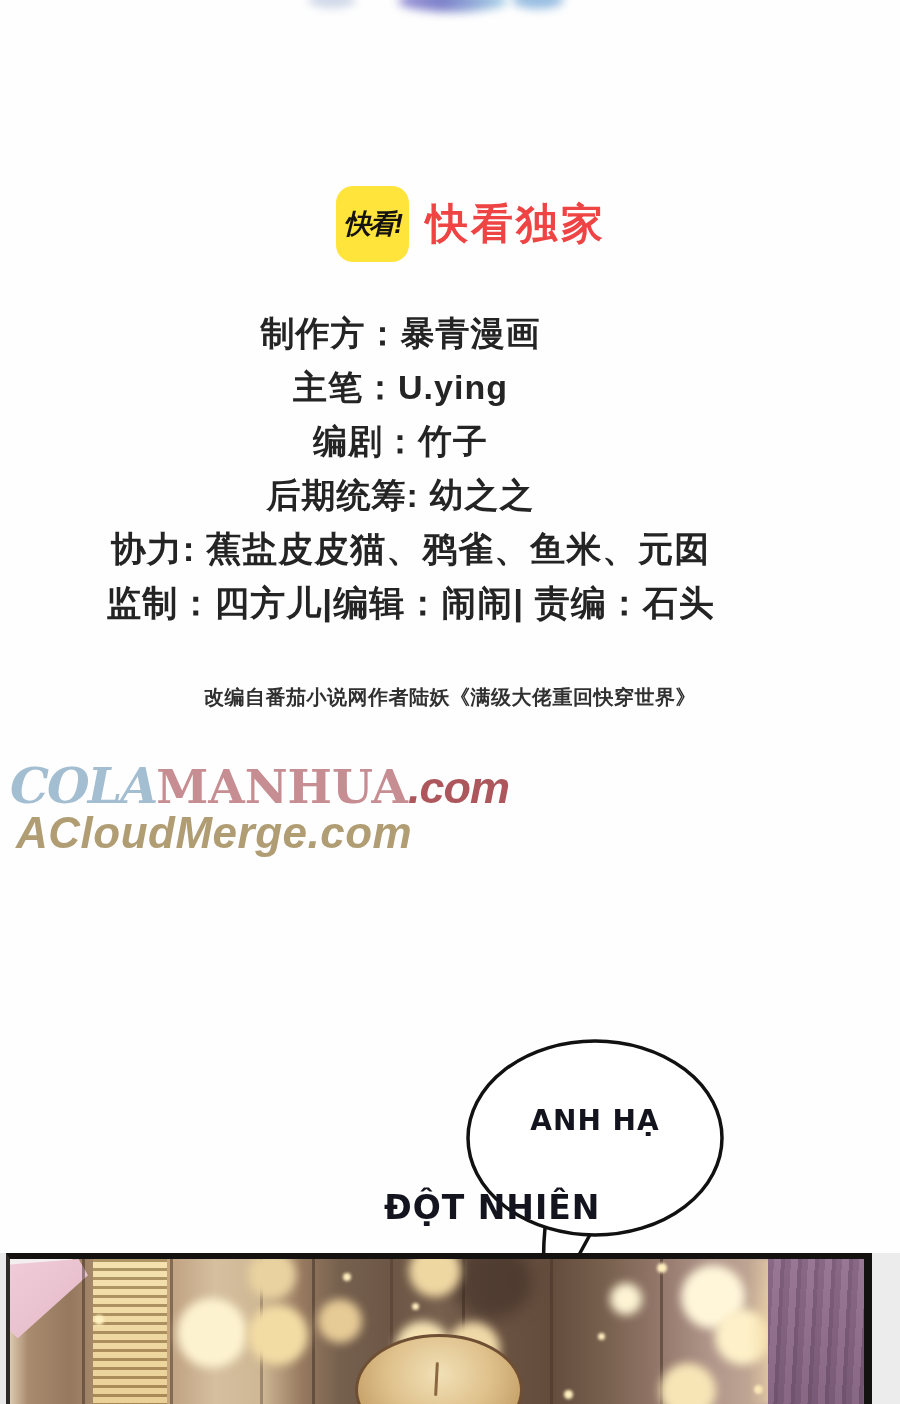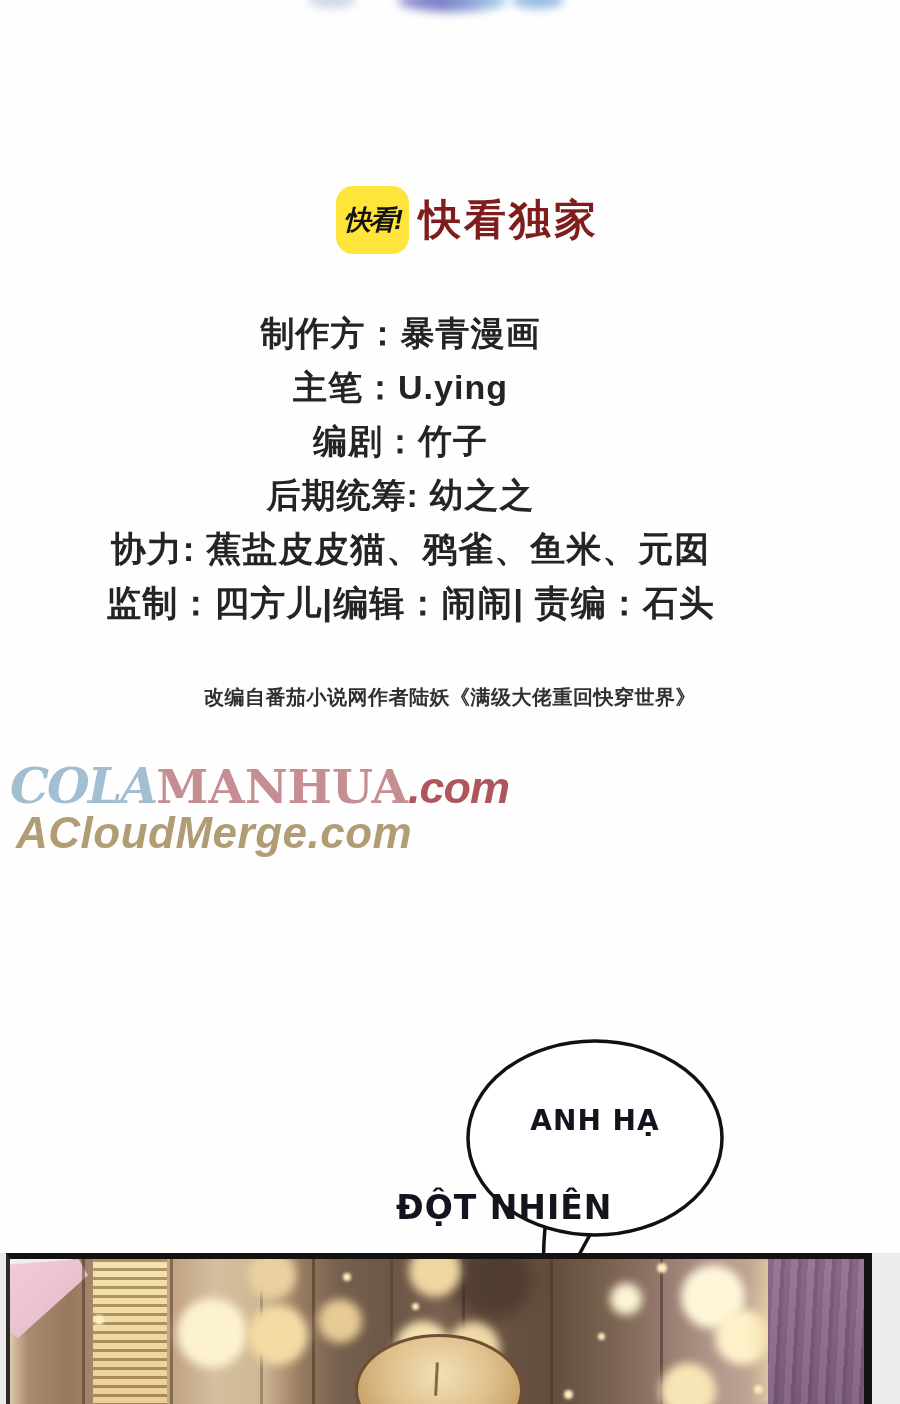"快看!" .logo-box { height: 68px -> 76px }
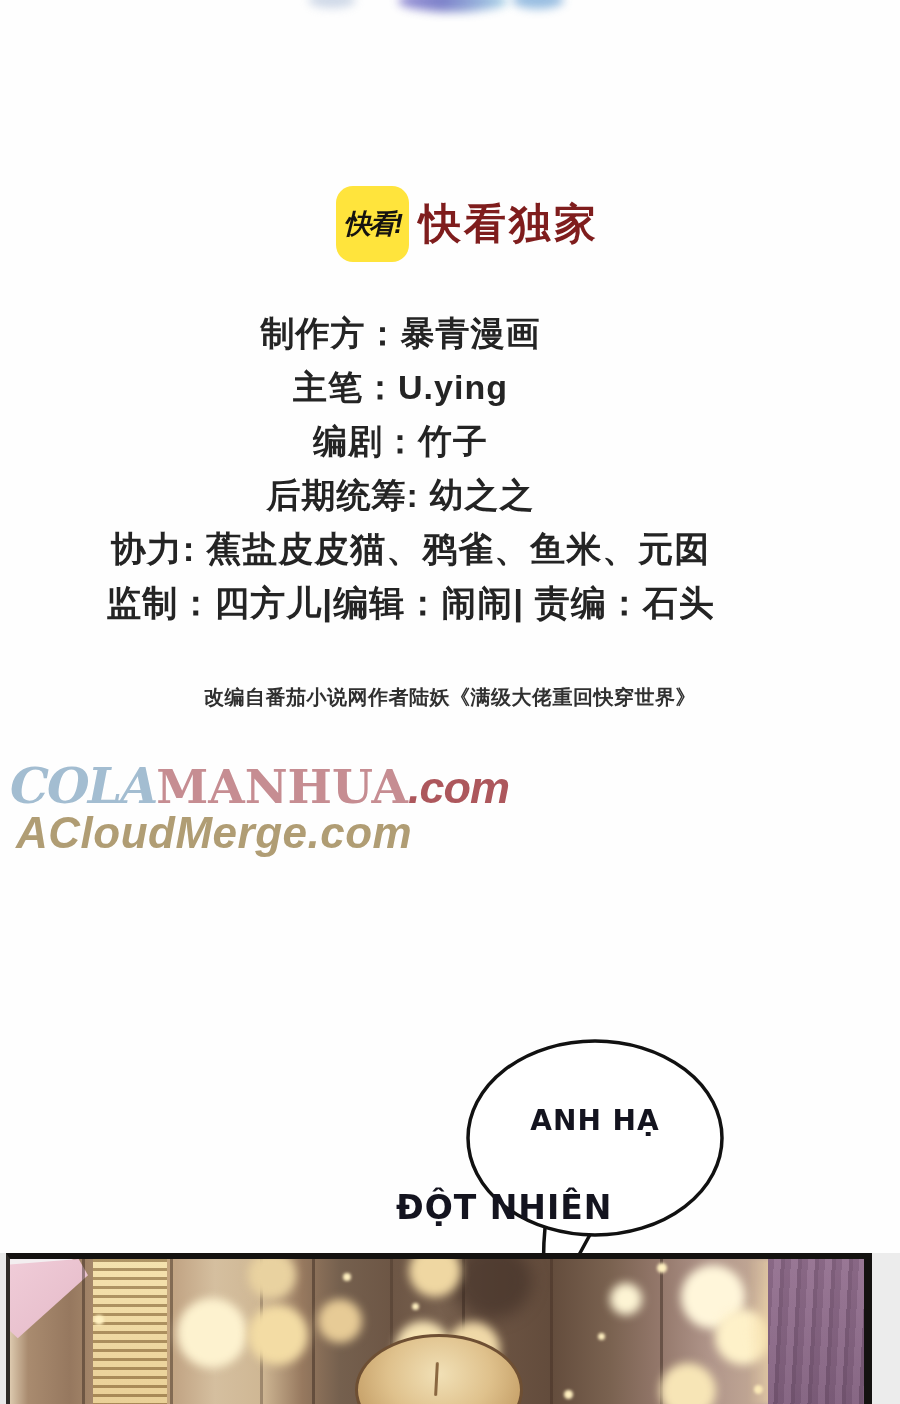"快看独家" .brand-label { color: #7f1d1d -> #ef4444; margin-left: 10px -> 17px }
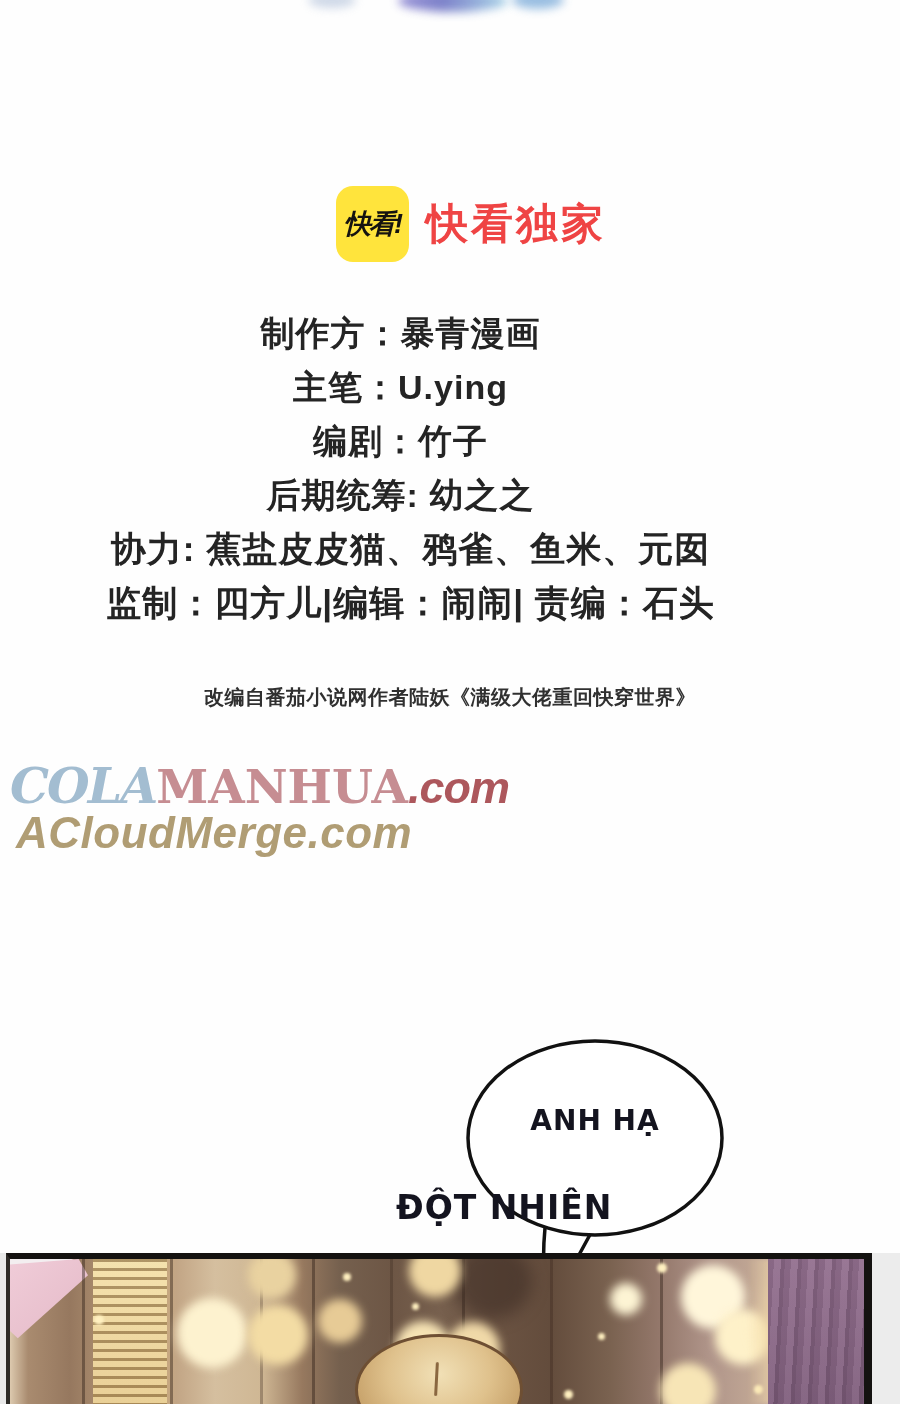"ĐỘT NHIÊN" .caption-text { left: 396px -> 384px }
